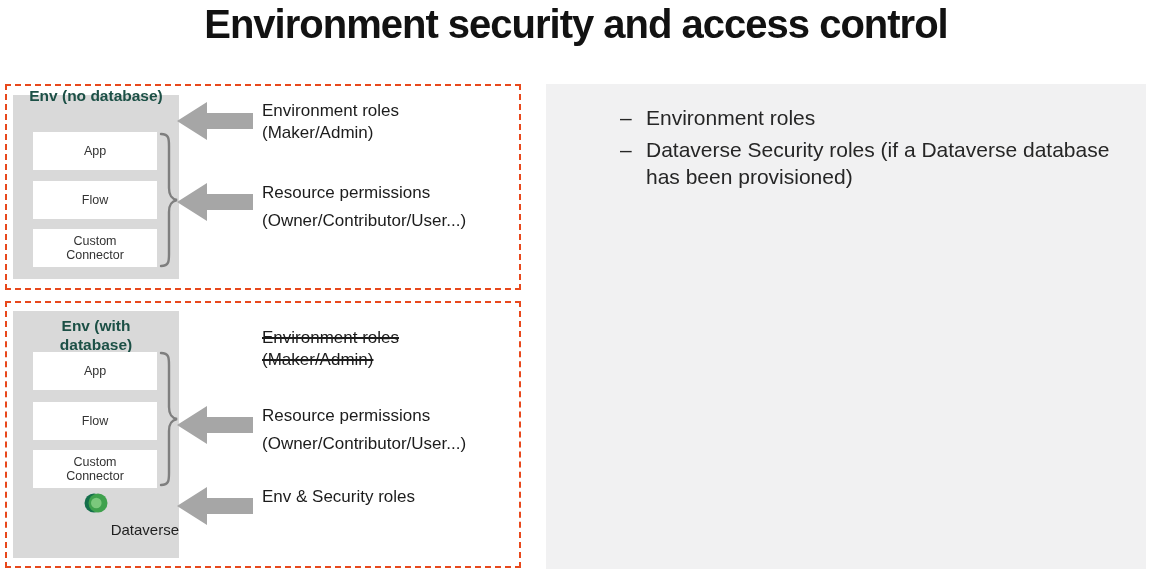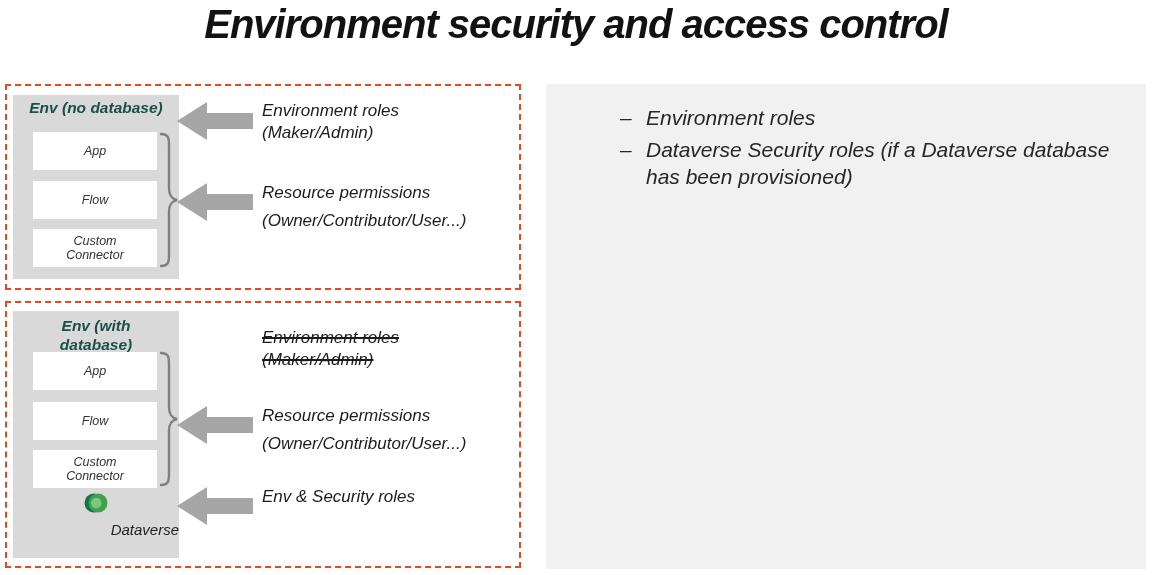"Environment security and access control" .stage { font-style: italic -> none }
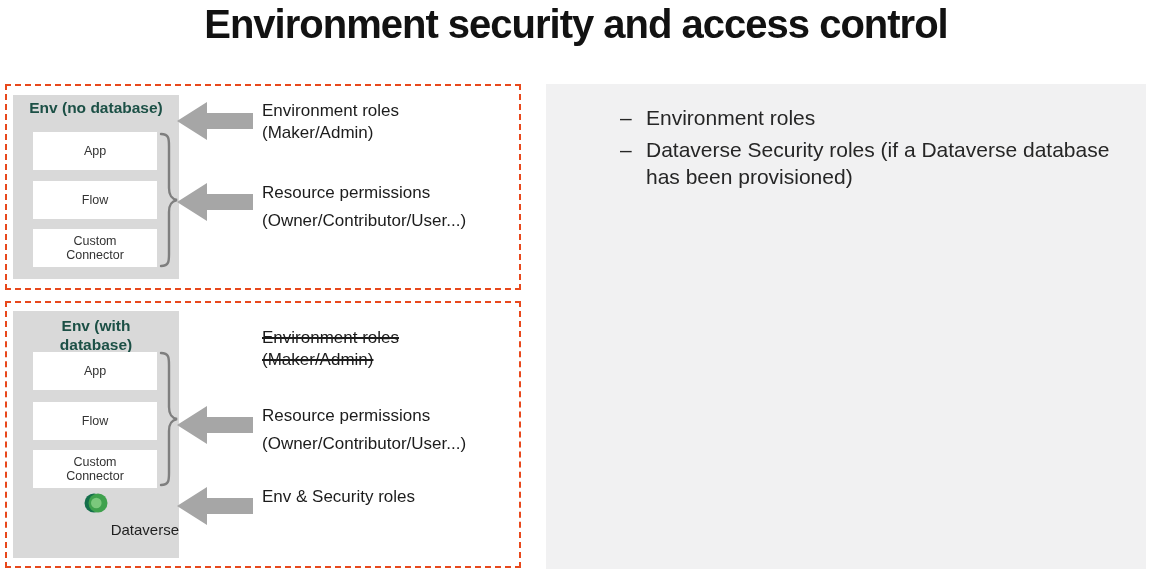"Env (no database)" #env1-title { margin-top: 12px -> none }
